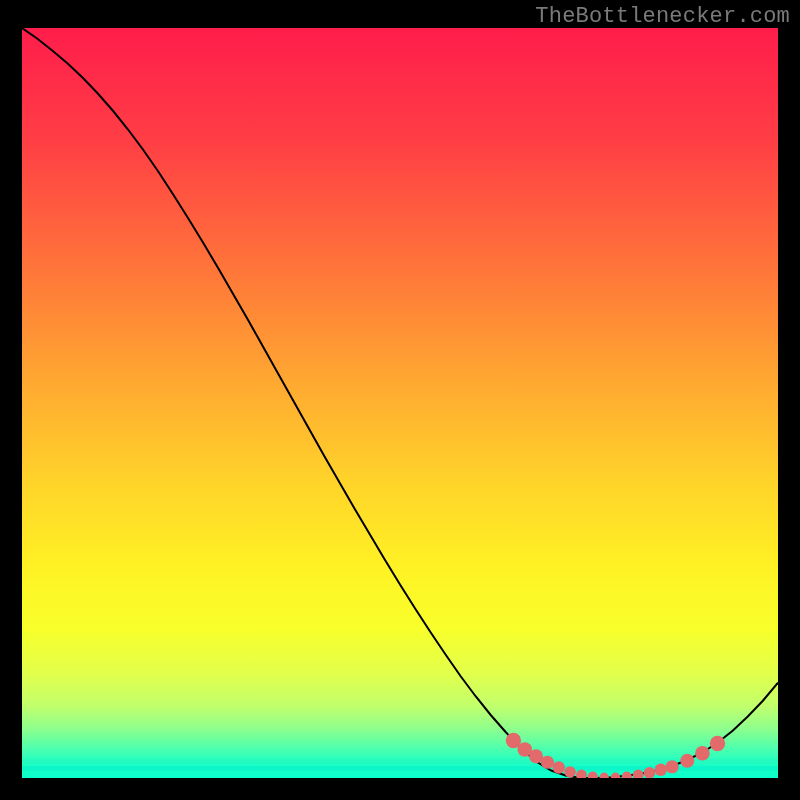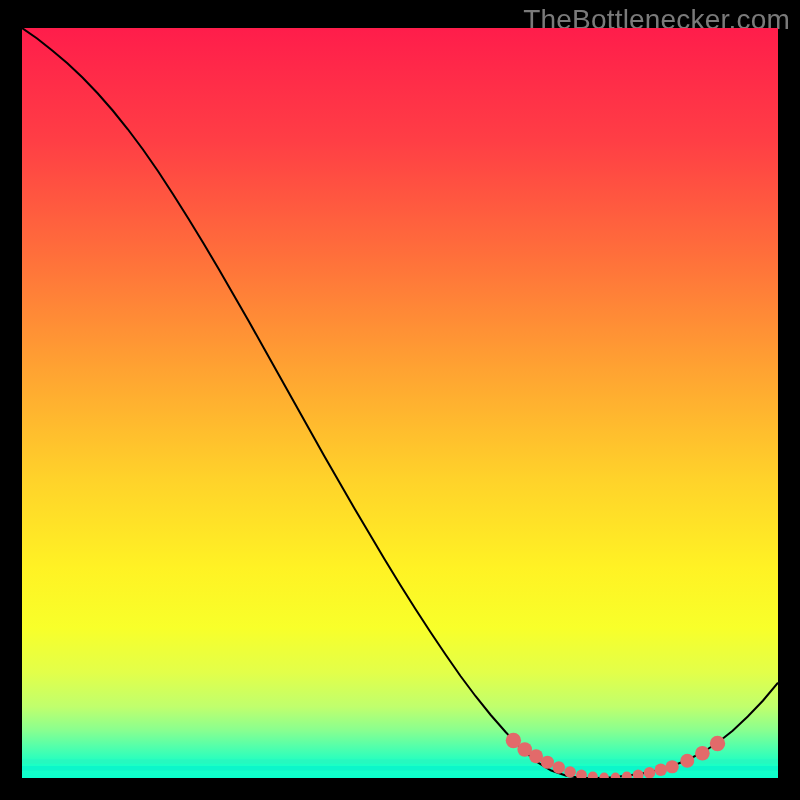"TheBottlenecker.com" .attribution { font-family: Liberation Sans, sans-serif -> Liberation Mono, monospace; font-size: 28px -> 22px }
